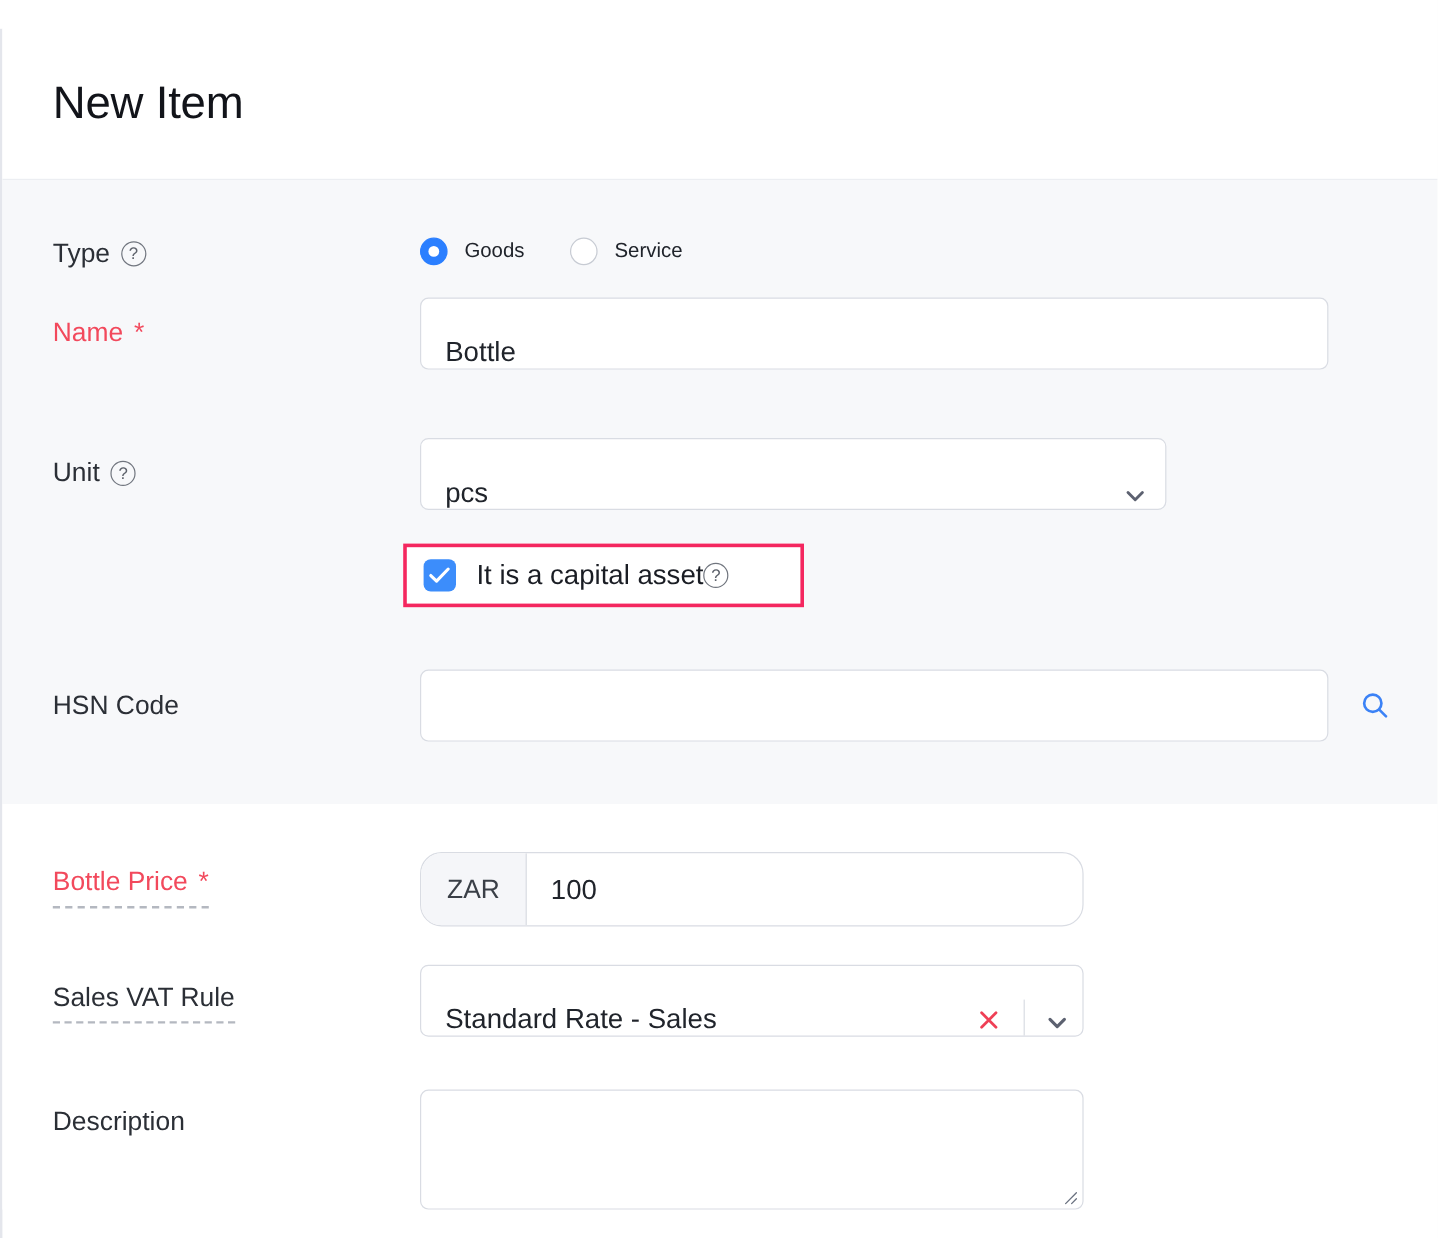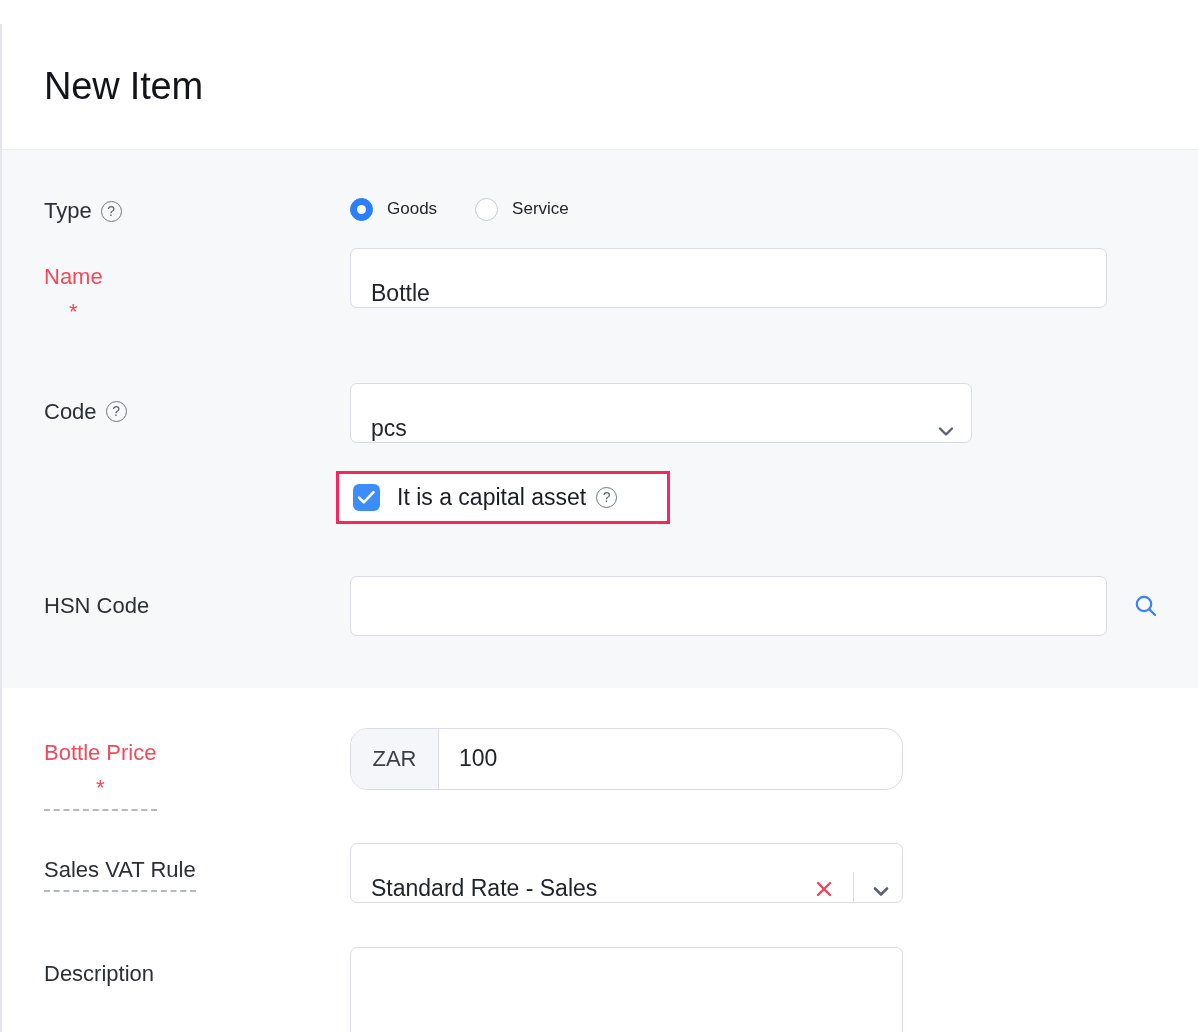"Name" .lbl-req { flex-direction: column -> none }
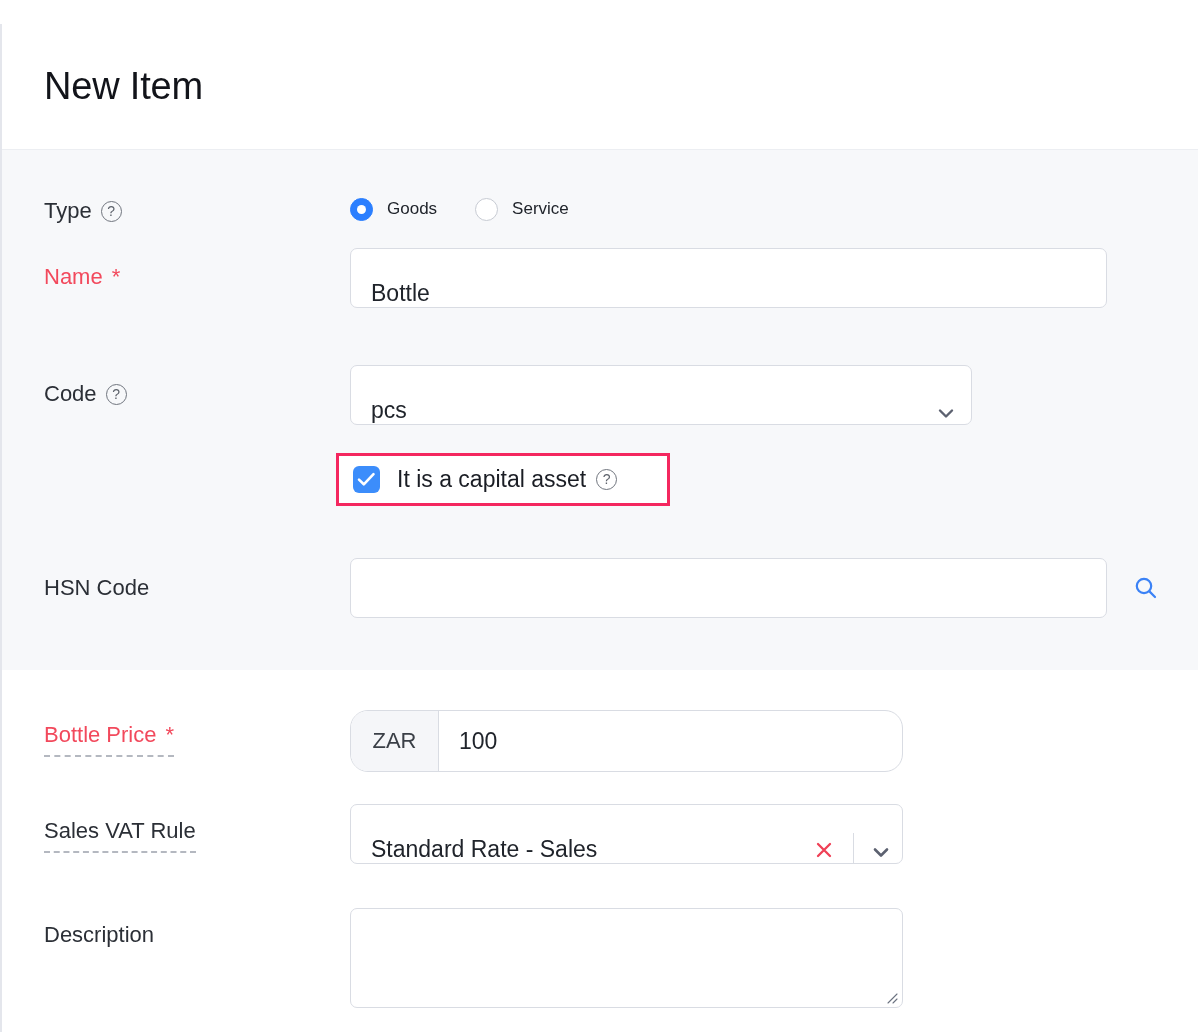"Code" span { text: Code -> Unit }
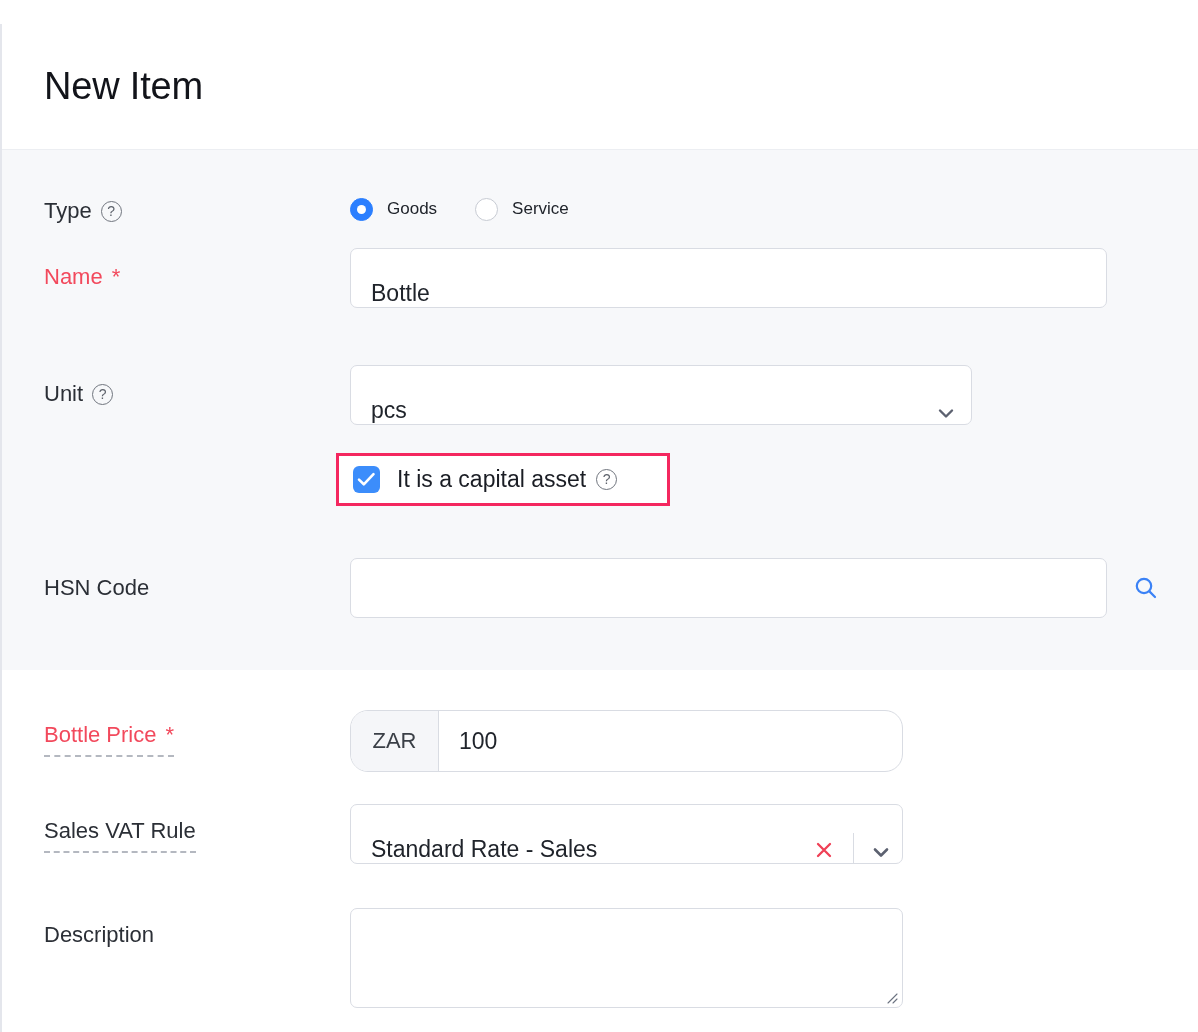"It is a capital asset" .cap-label { gap: 10px -> 0 }
